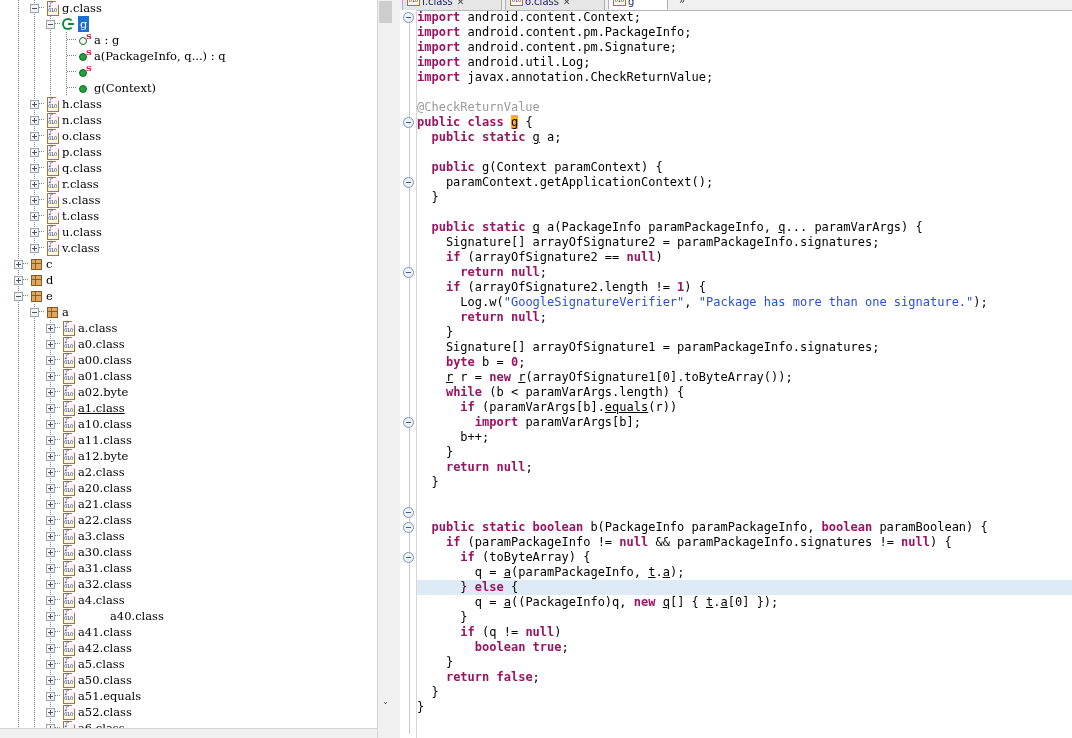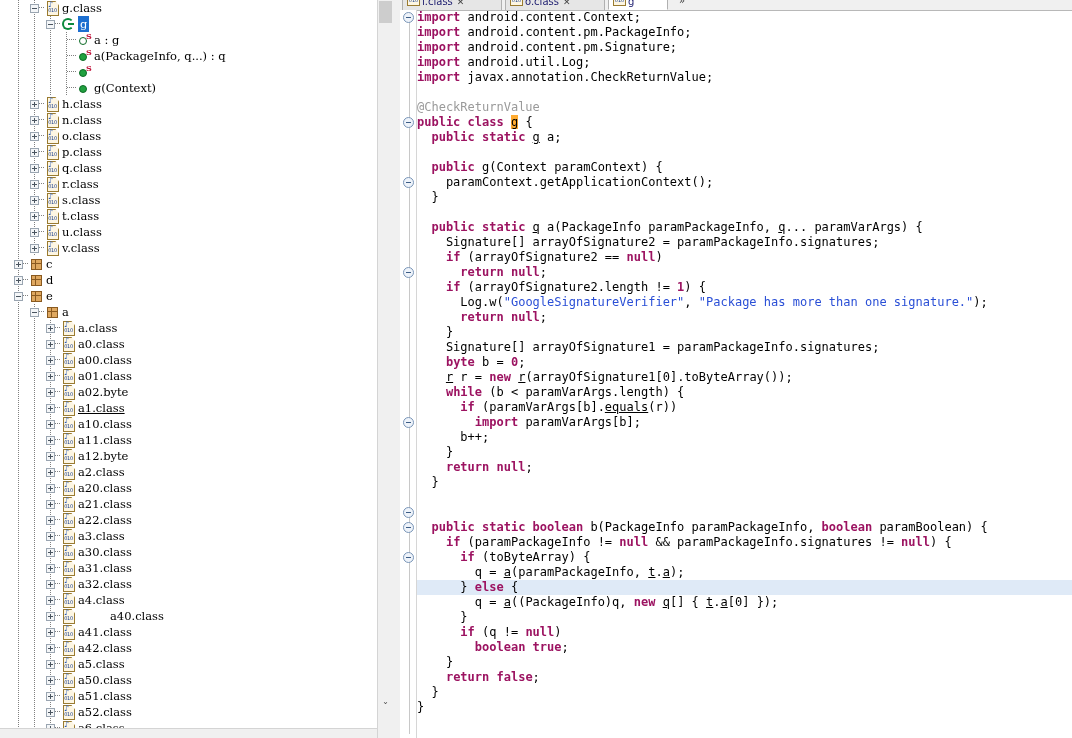"a51.class" span.lbl { text: a51.class -> a51.equals }
